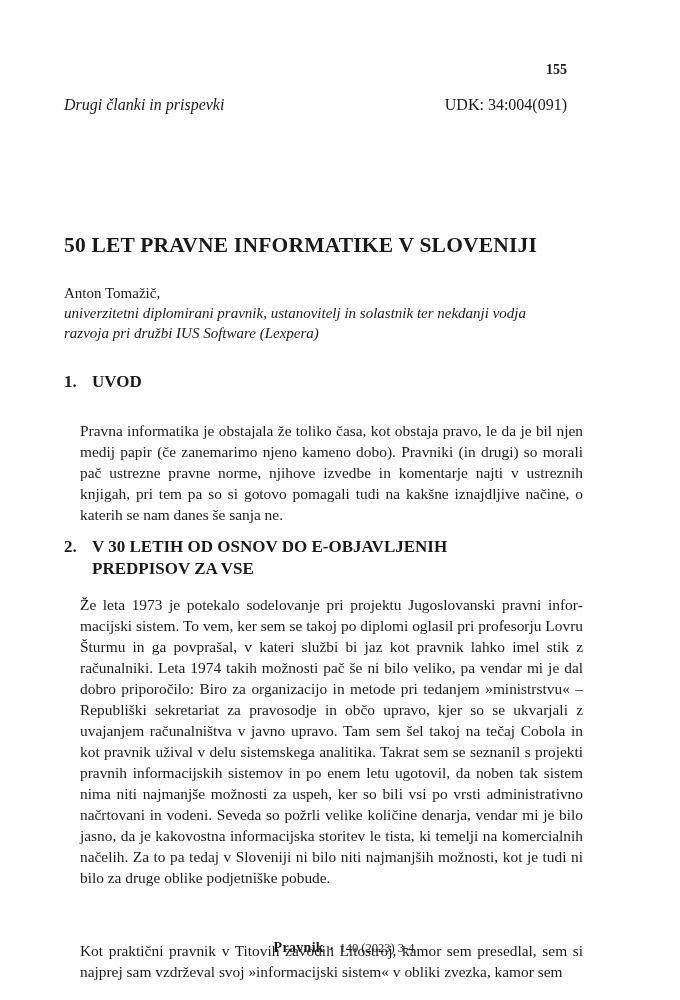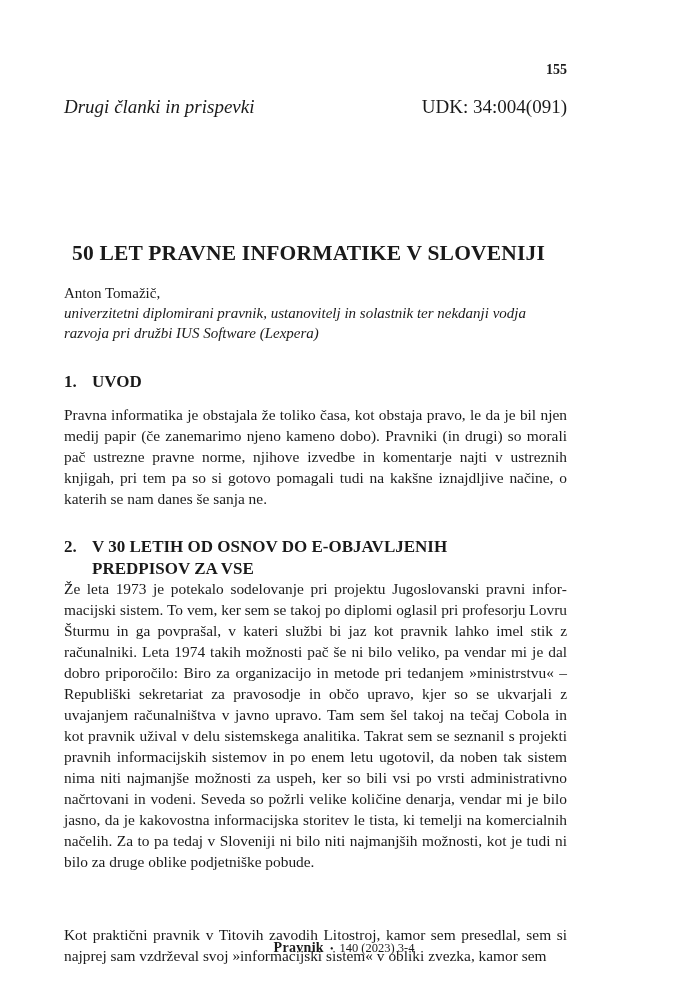"Drugi članki in prispevki" .running-header { font-size: 19px -> 16px }
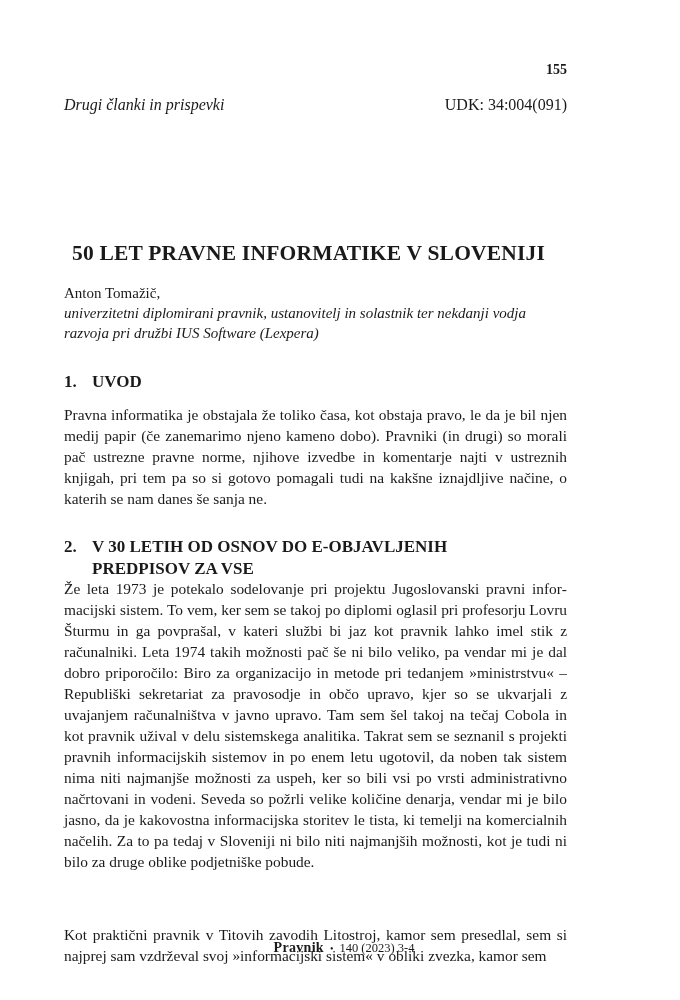"50 LET PRAVNE INFORMATIKE V" .title { margin: 8px -> 0 }
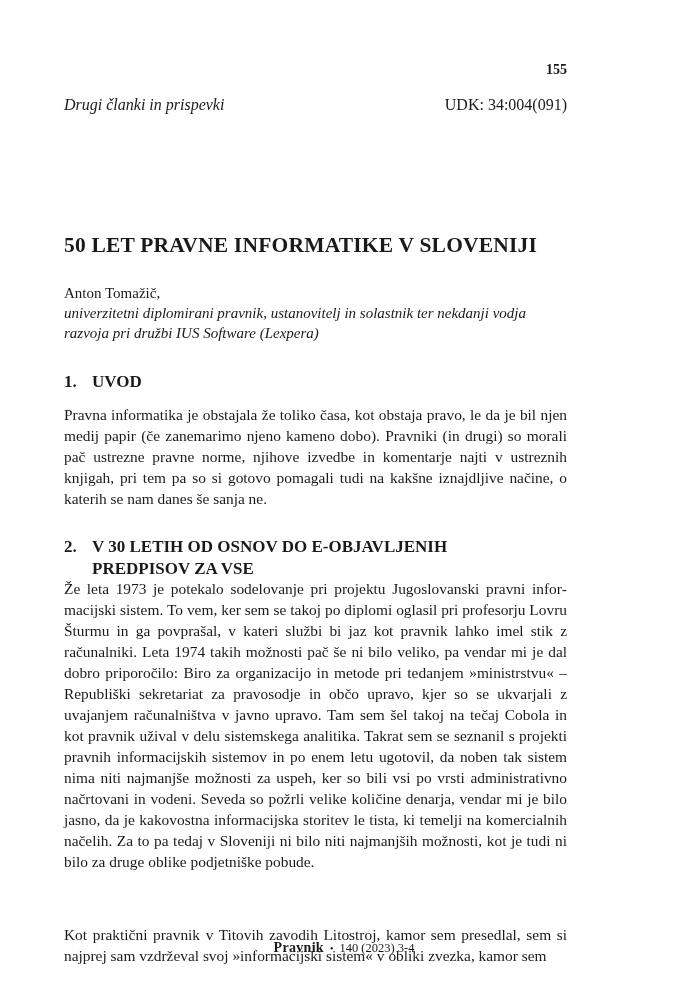"Pravna informatika je obstajala že" .para { margin: 0 -> 16px }
